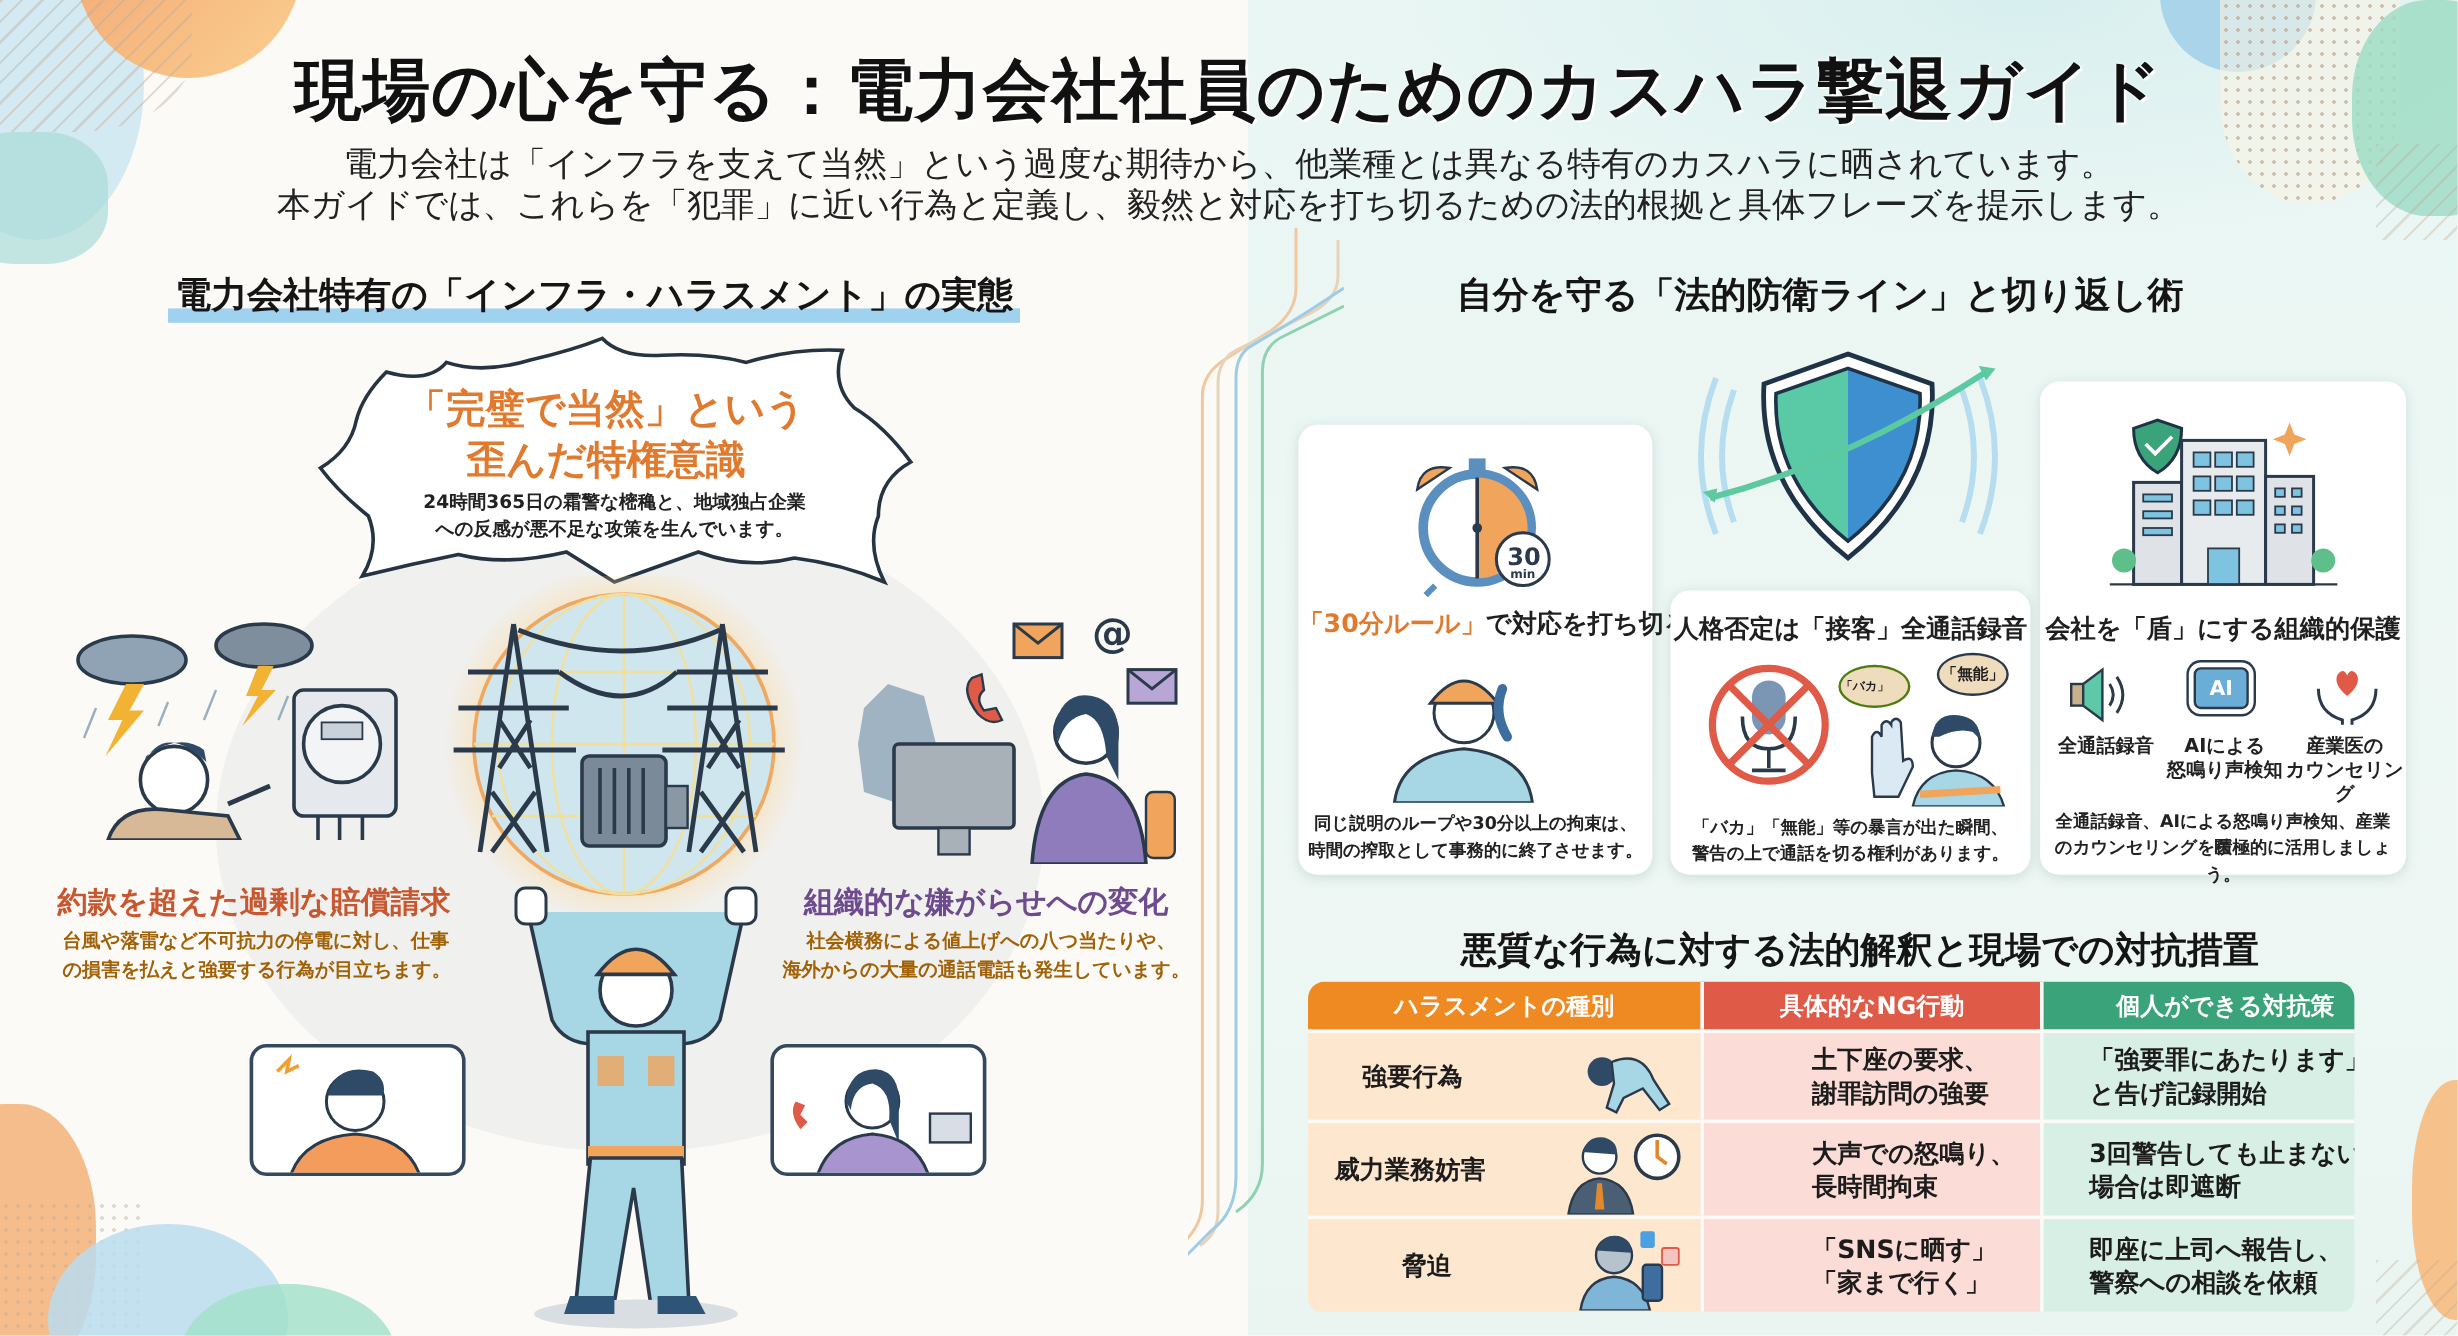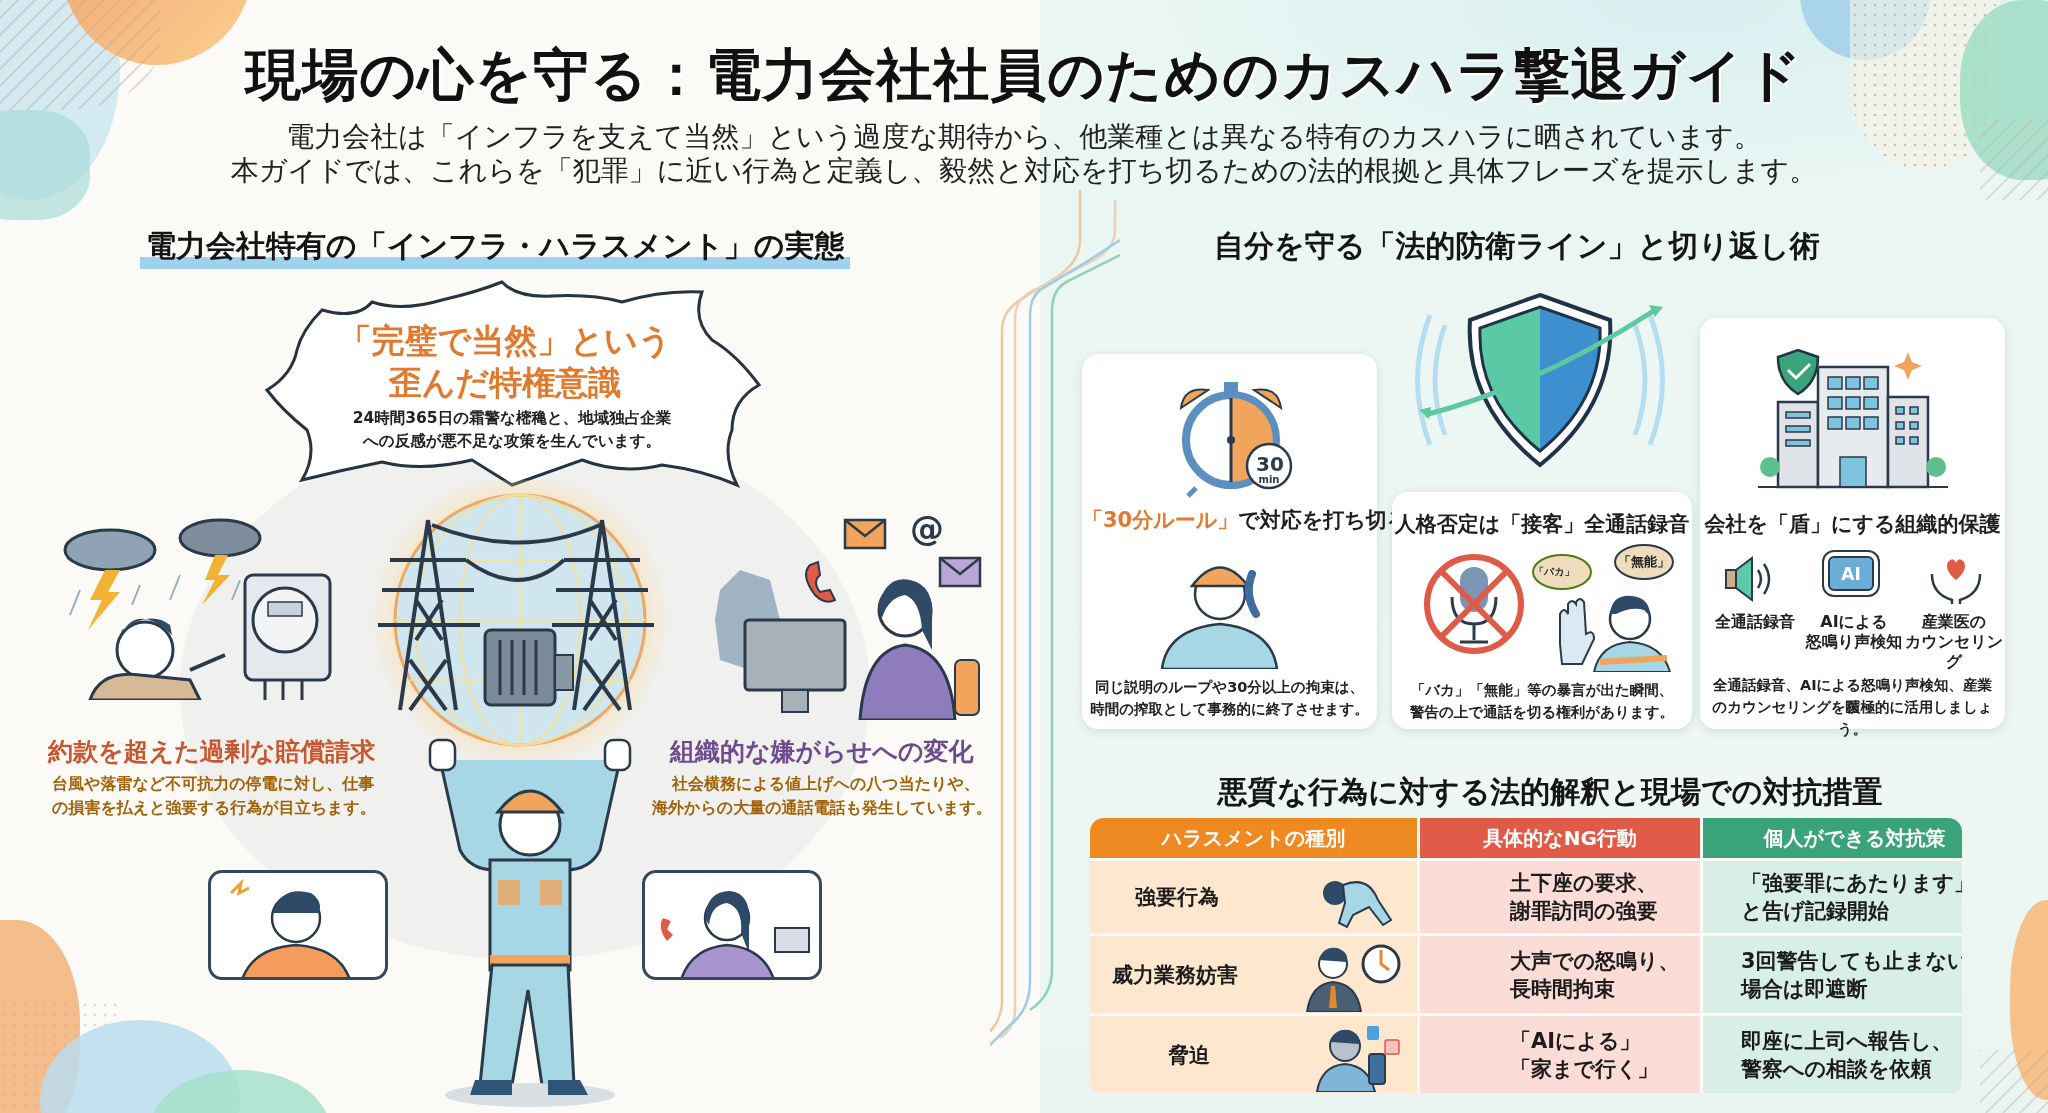"「AIによる」" div { text: AIによる -> SNSに晒す }
